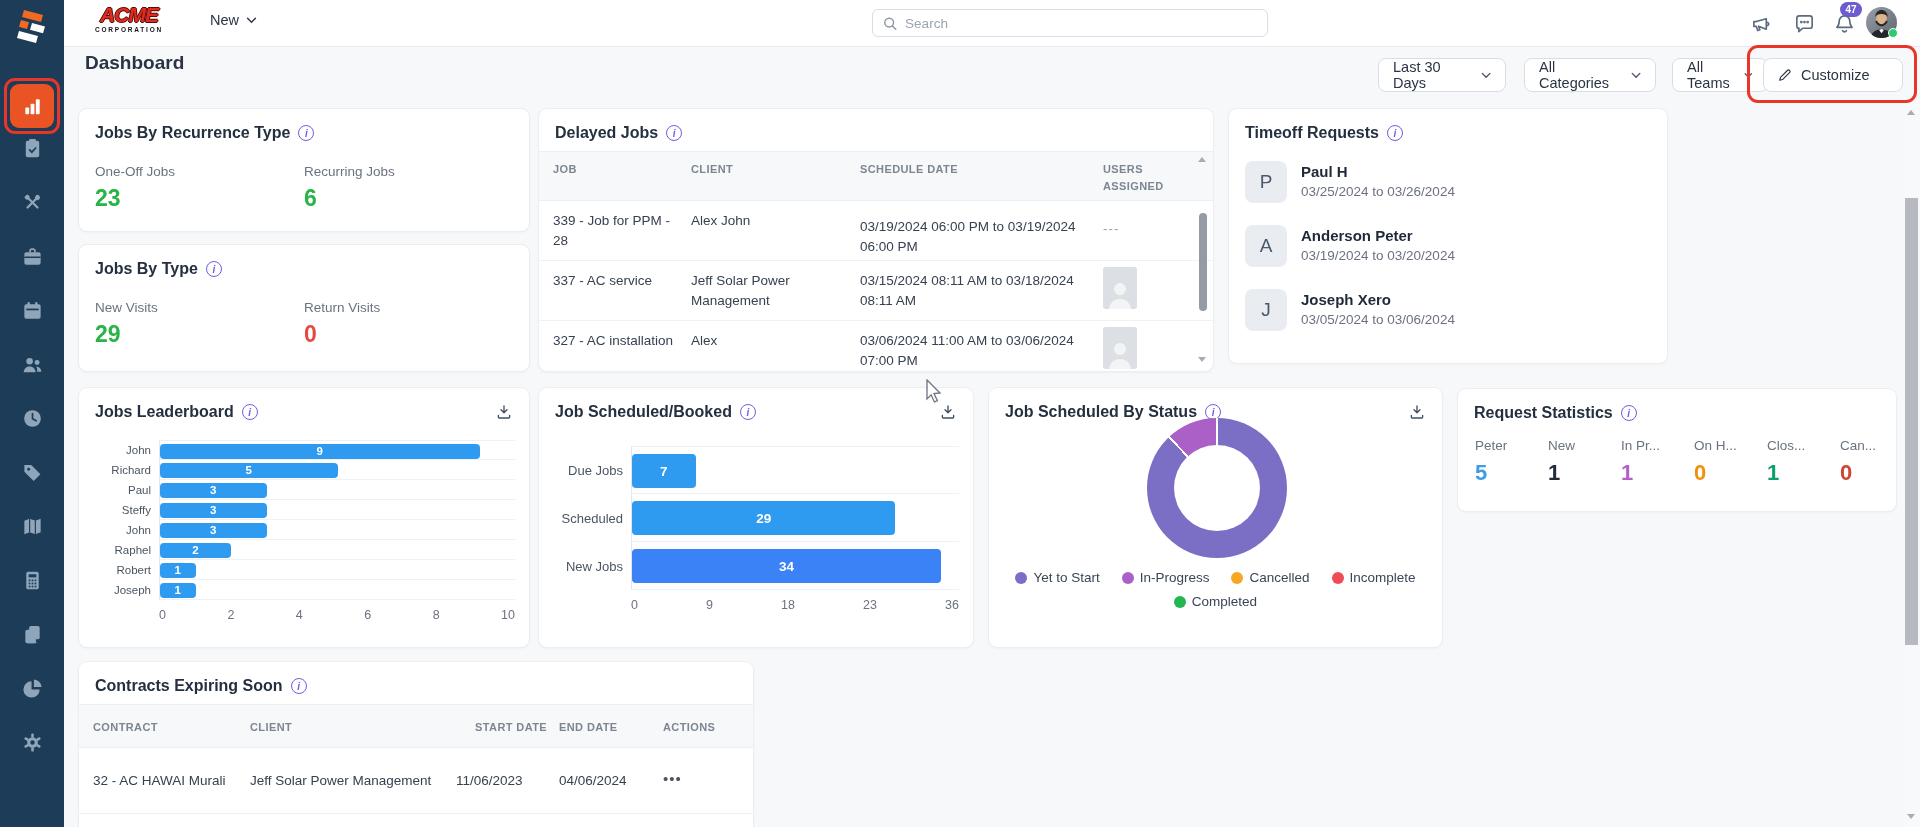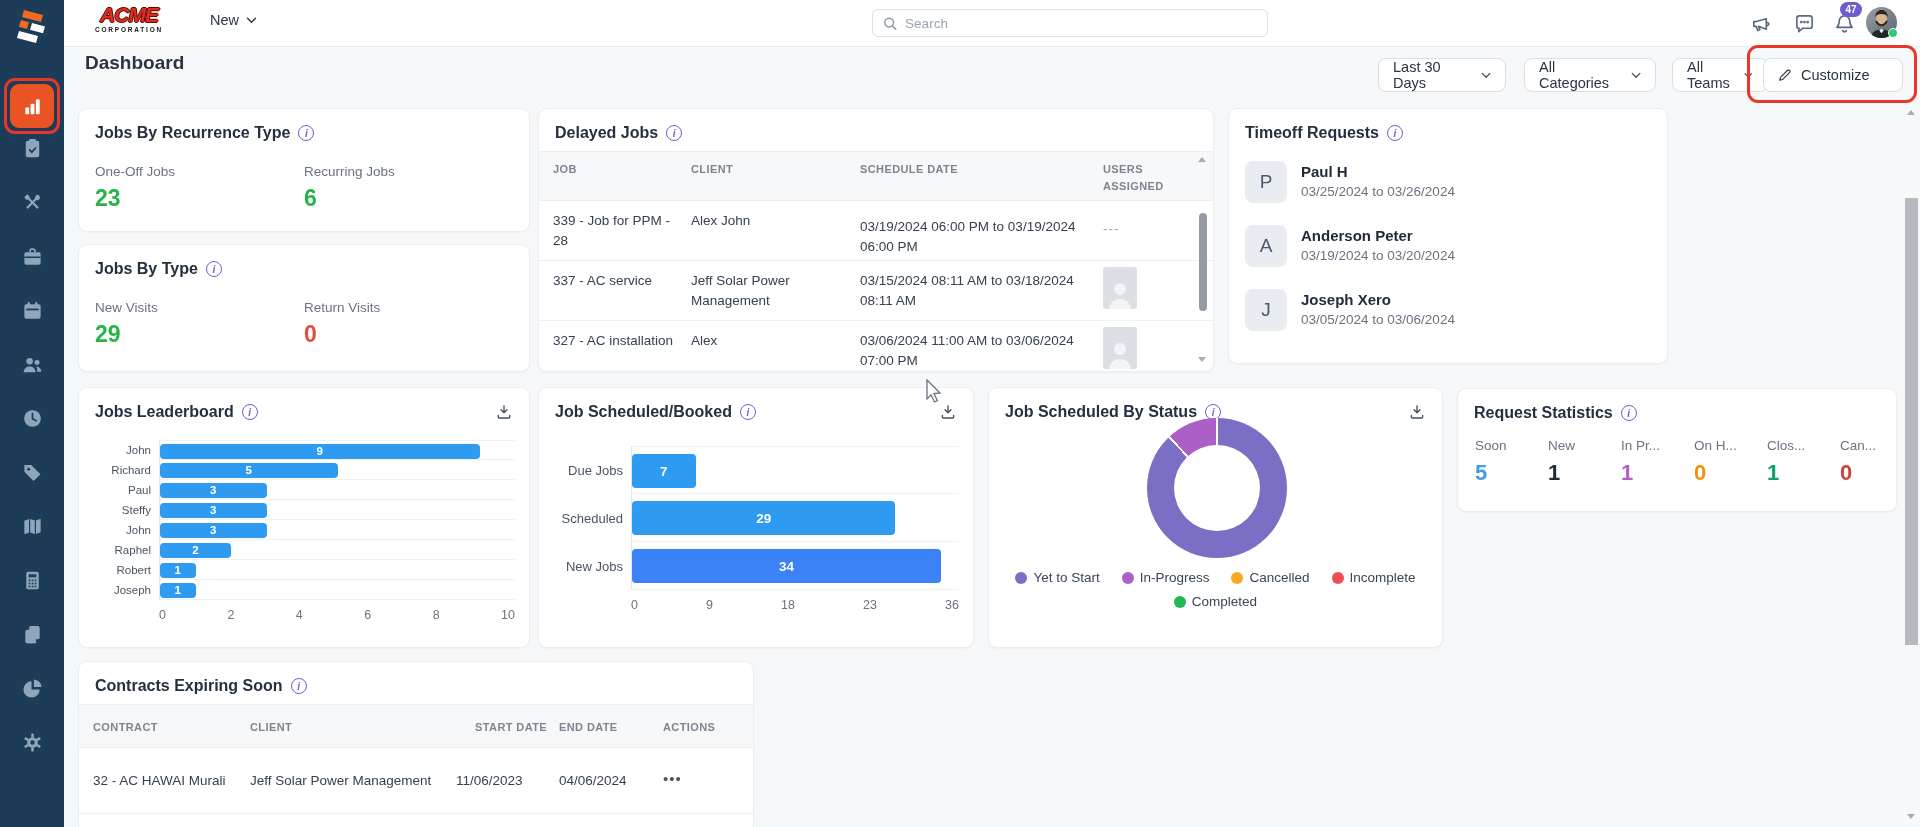"Soon" div.rs-lbl { text: Soon -> Peter }
